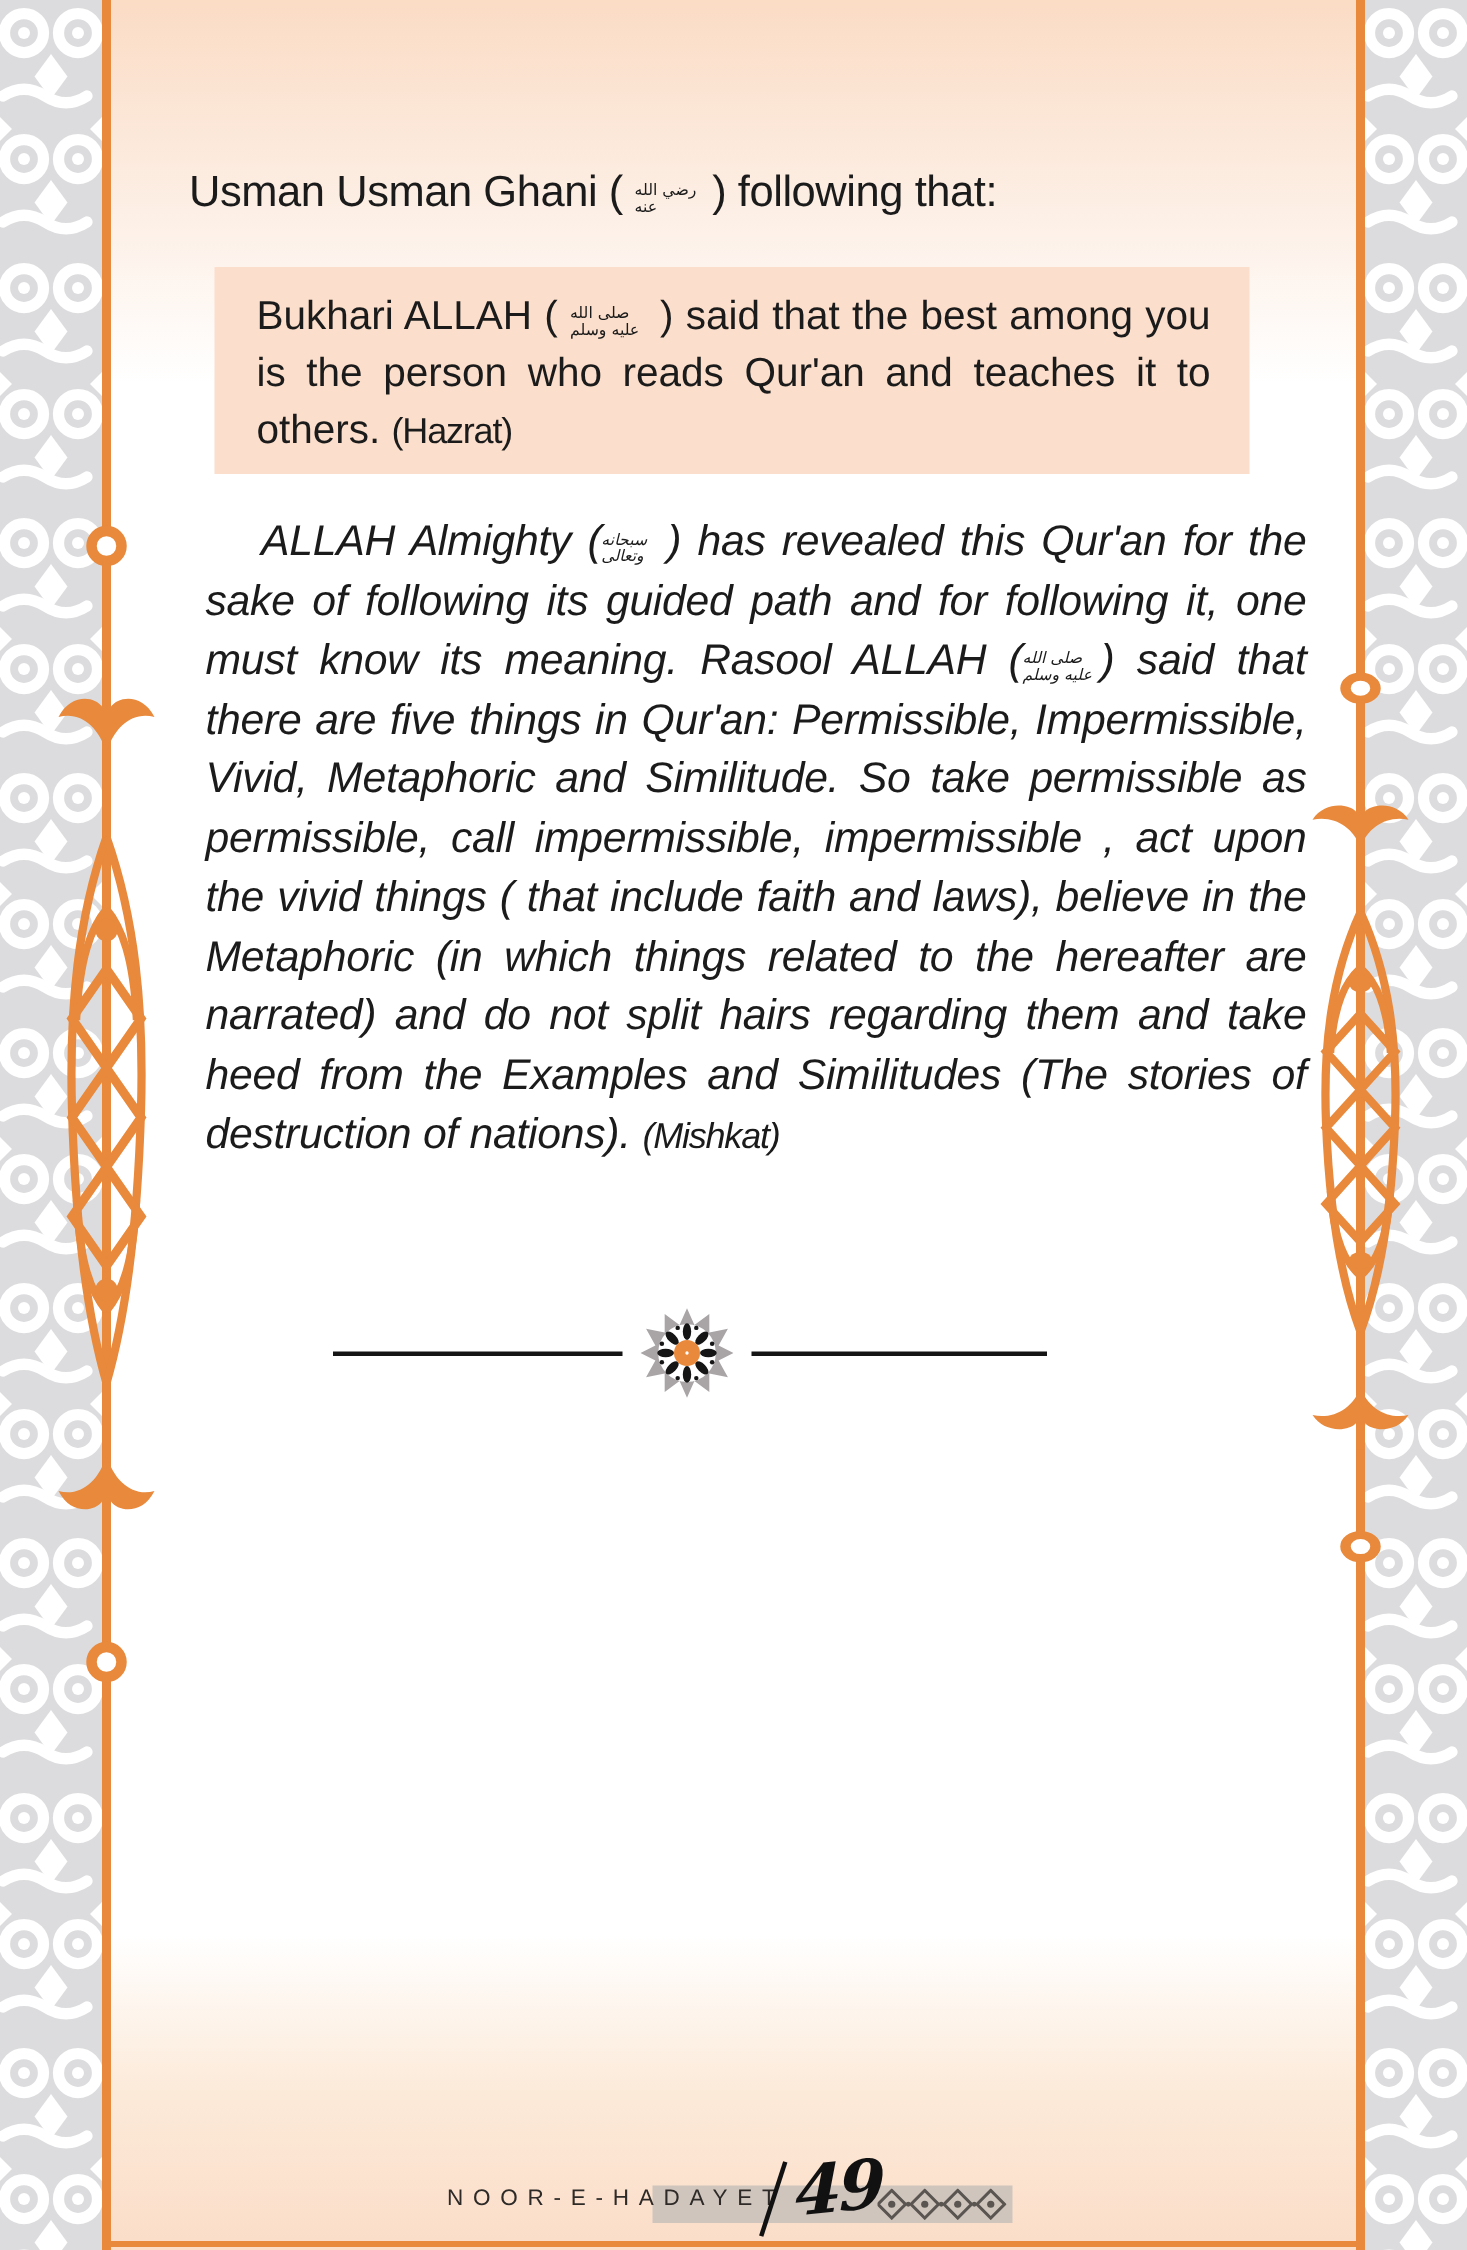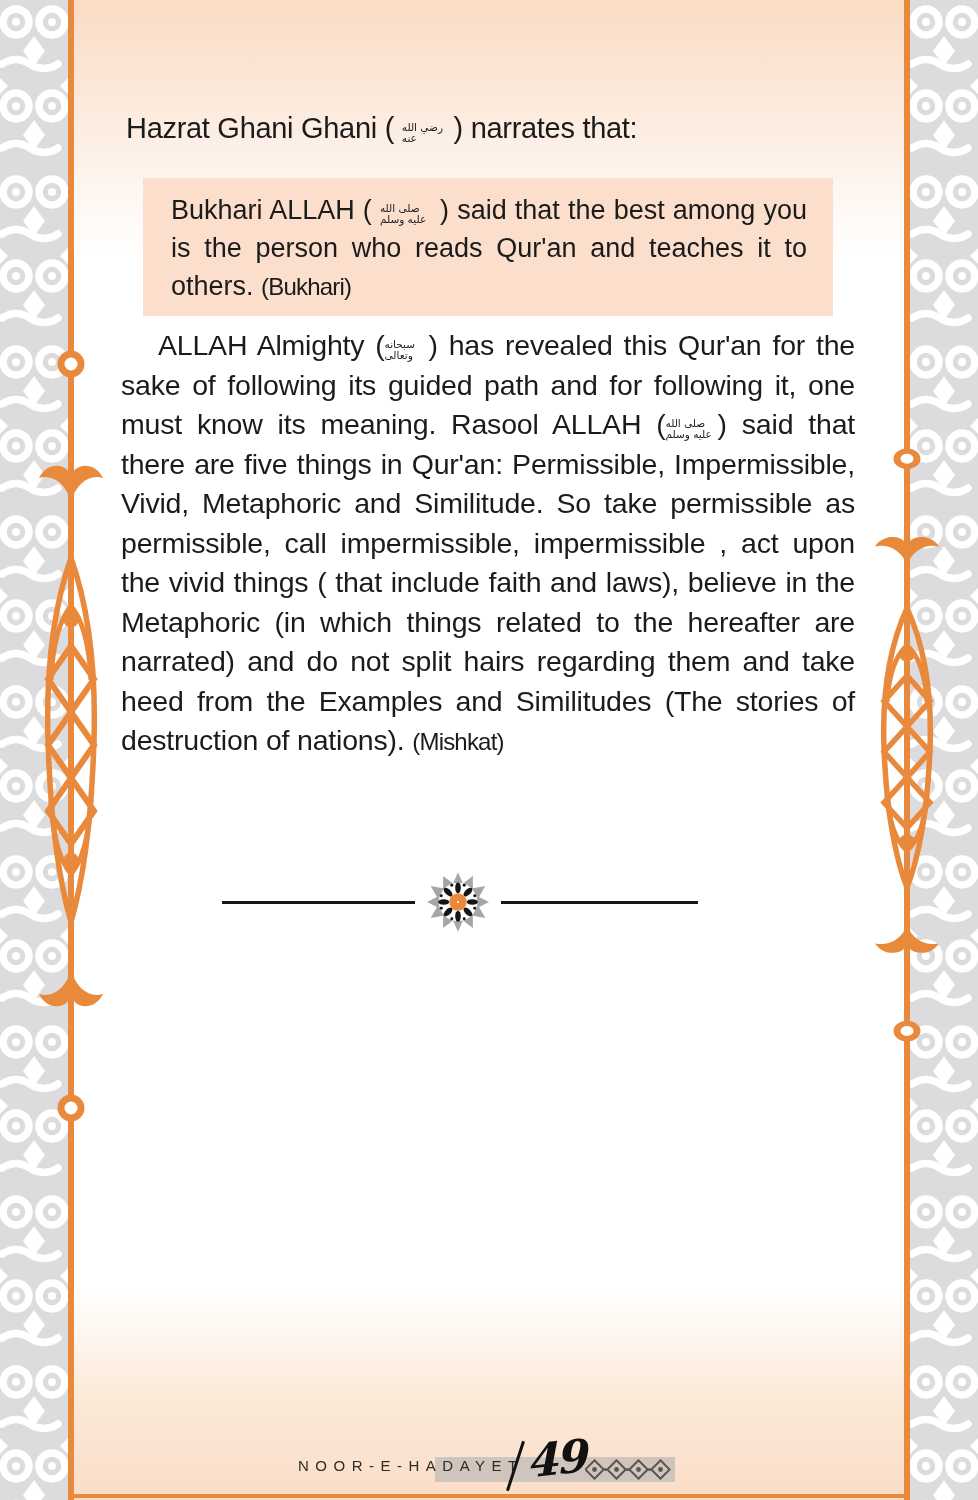"Hazrat Ghani Ghani (" span { text: Hazrat Ghani -> Usman Usman }
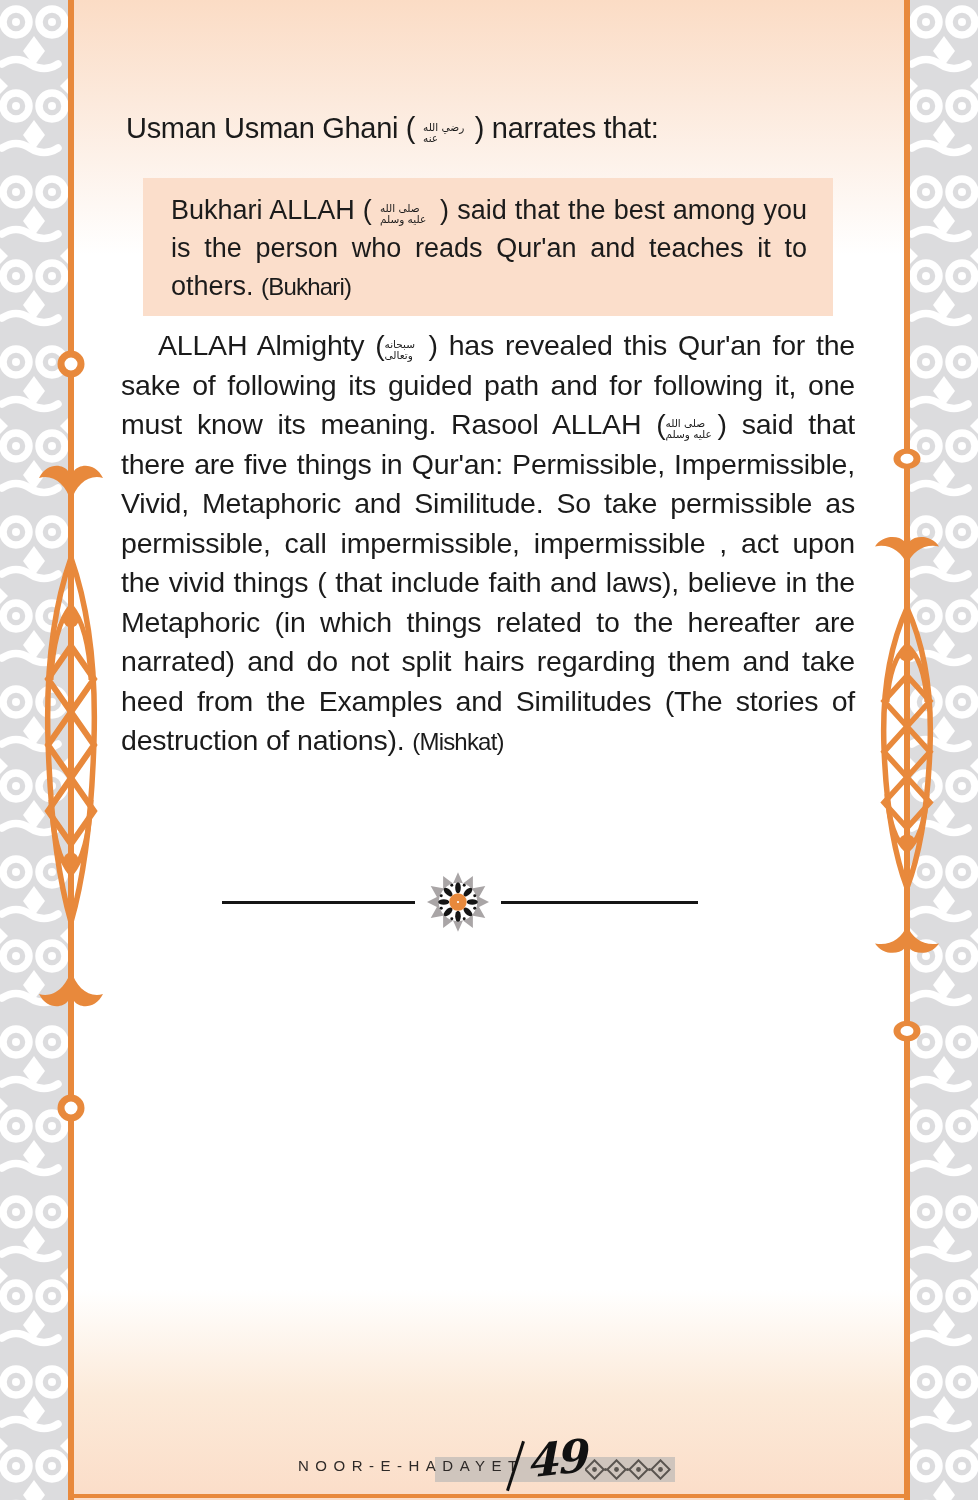") narrates that:" span { text: narrates -> following }
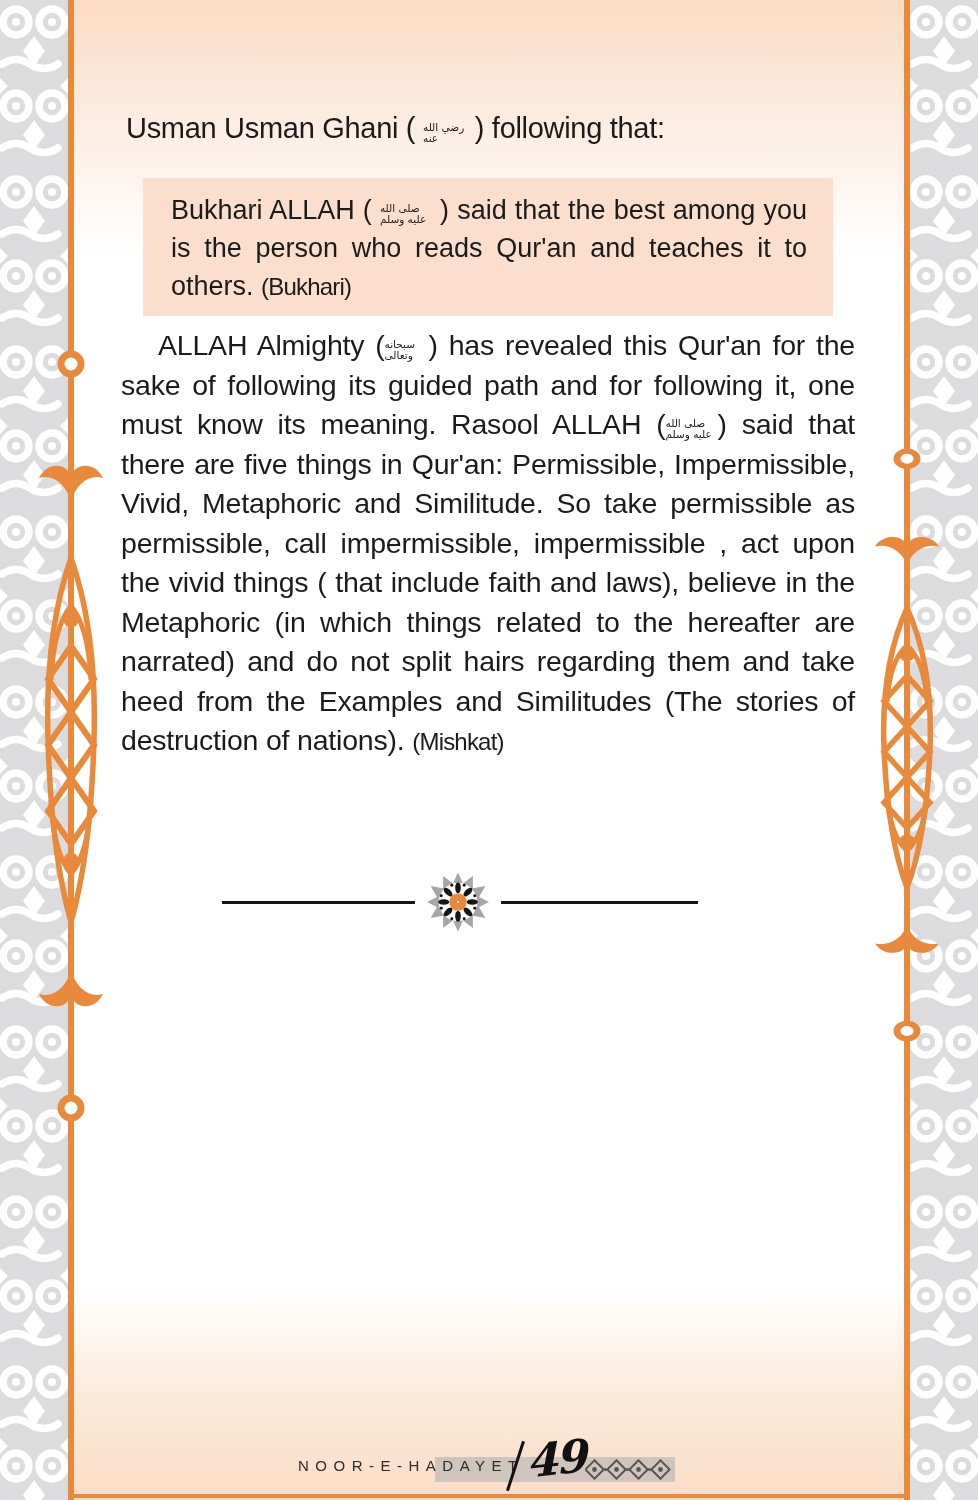"(Bukhari)" span.cite { text: Bukhari -> Hazrat }
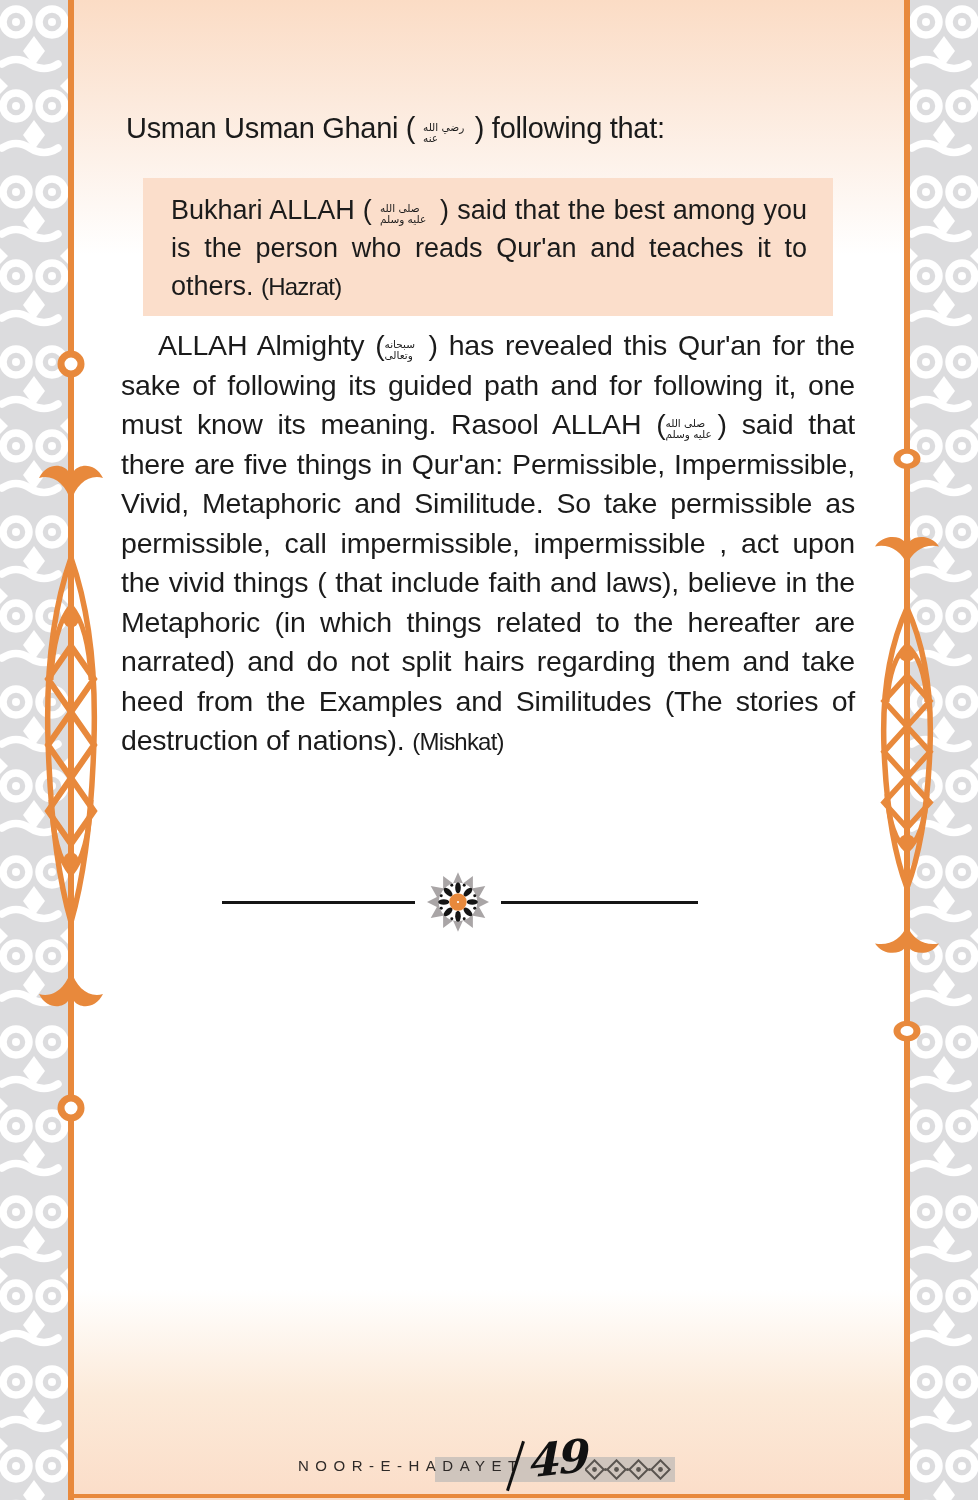"ALLAH Almighty ( سبحانه وتعالى)" .body-paragraph { font-style: none -> italic; margin: 0 -> 16px }
